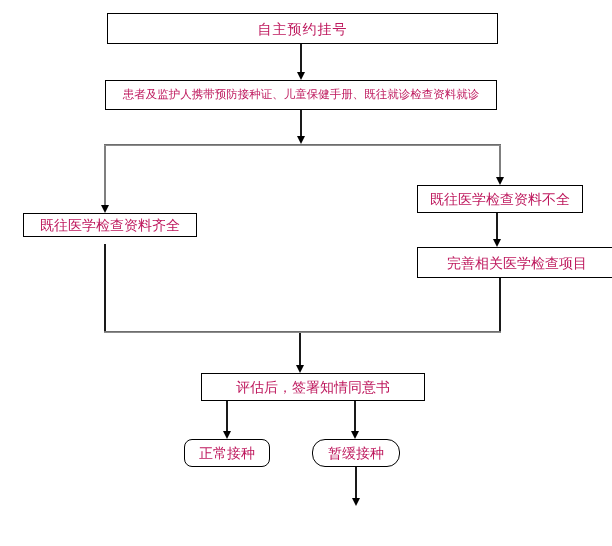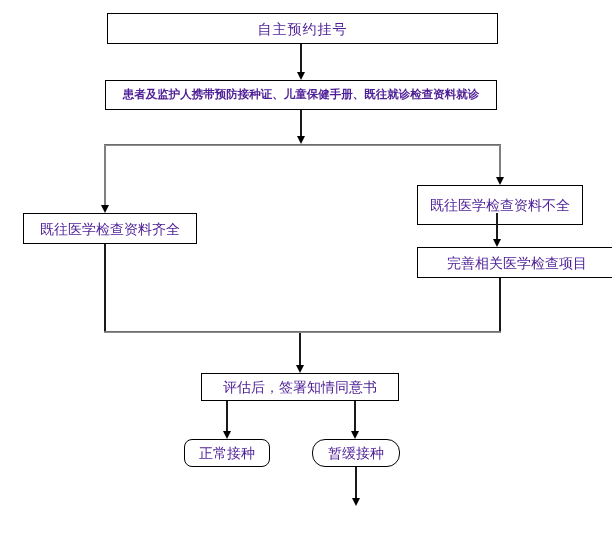"自主预约挂号" .node { color: #4c1d95 -> #be185d }
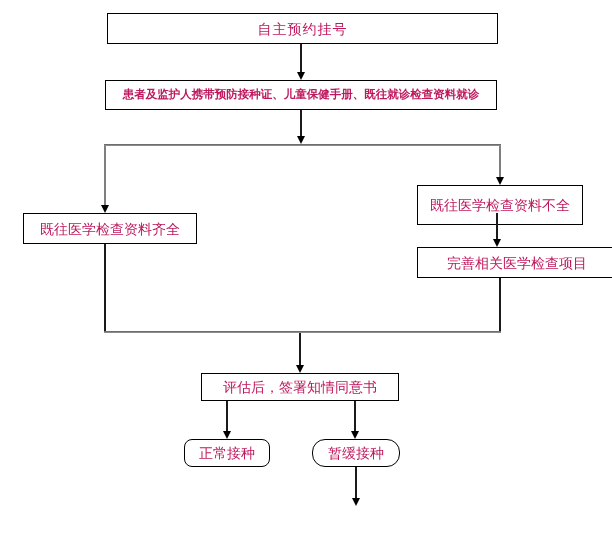"患者及监护人携带预防接种证、儿童保健手册、既往就诊检查资料就诊" .n2 { font-weight: bold -> none }
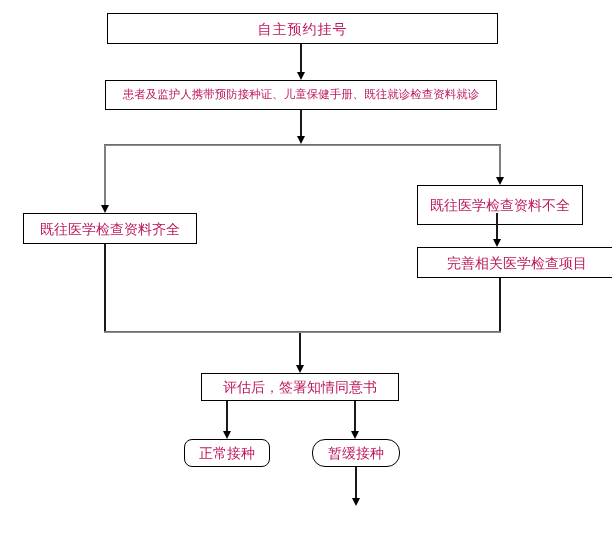"既往医学检查资料不全" .n4 { height: 40px -> 28px }
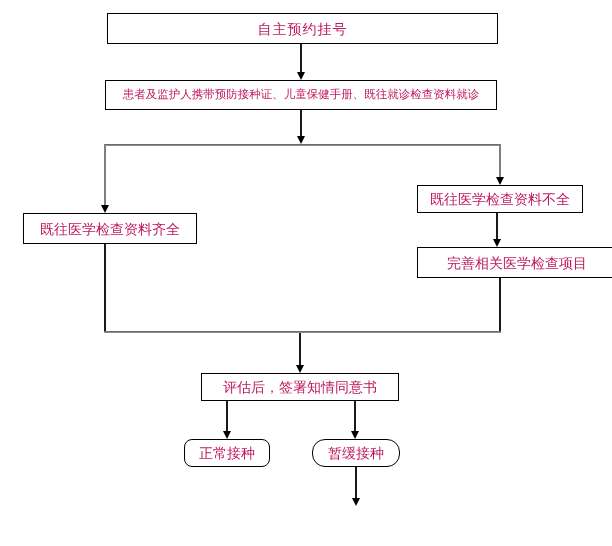"既往医学检查资料齐全" .n3 { height: 31px -> 24px }
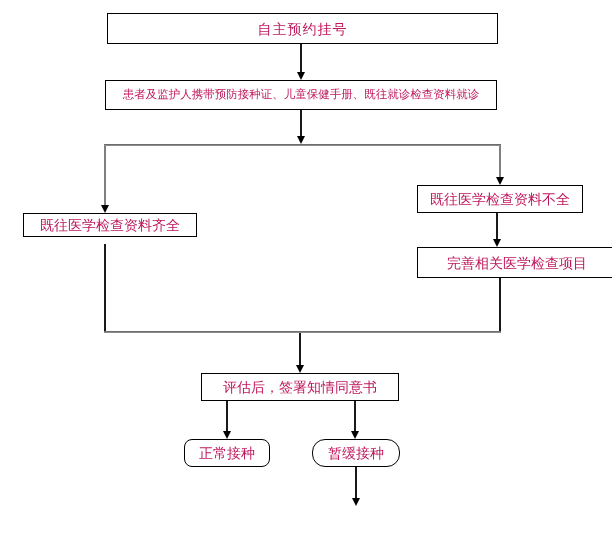"评估后，签署知情同意书" .n6 { width: 198px -> 224px }
